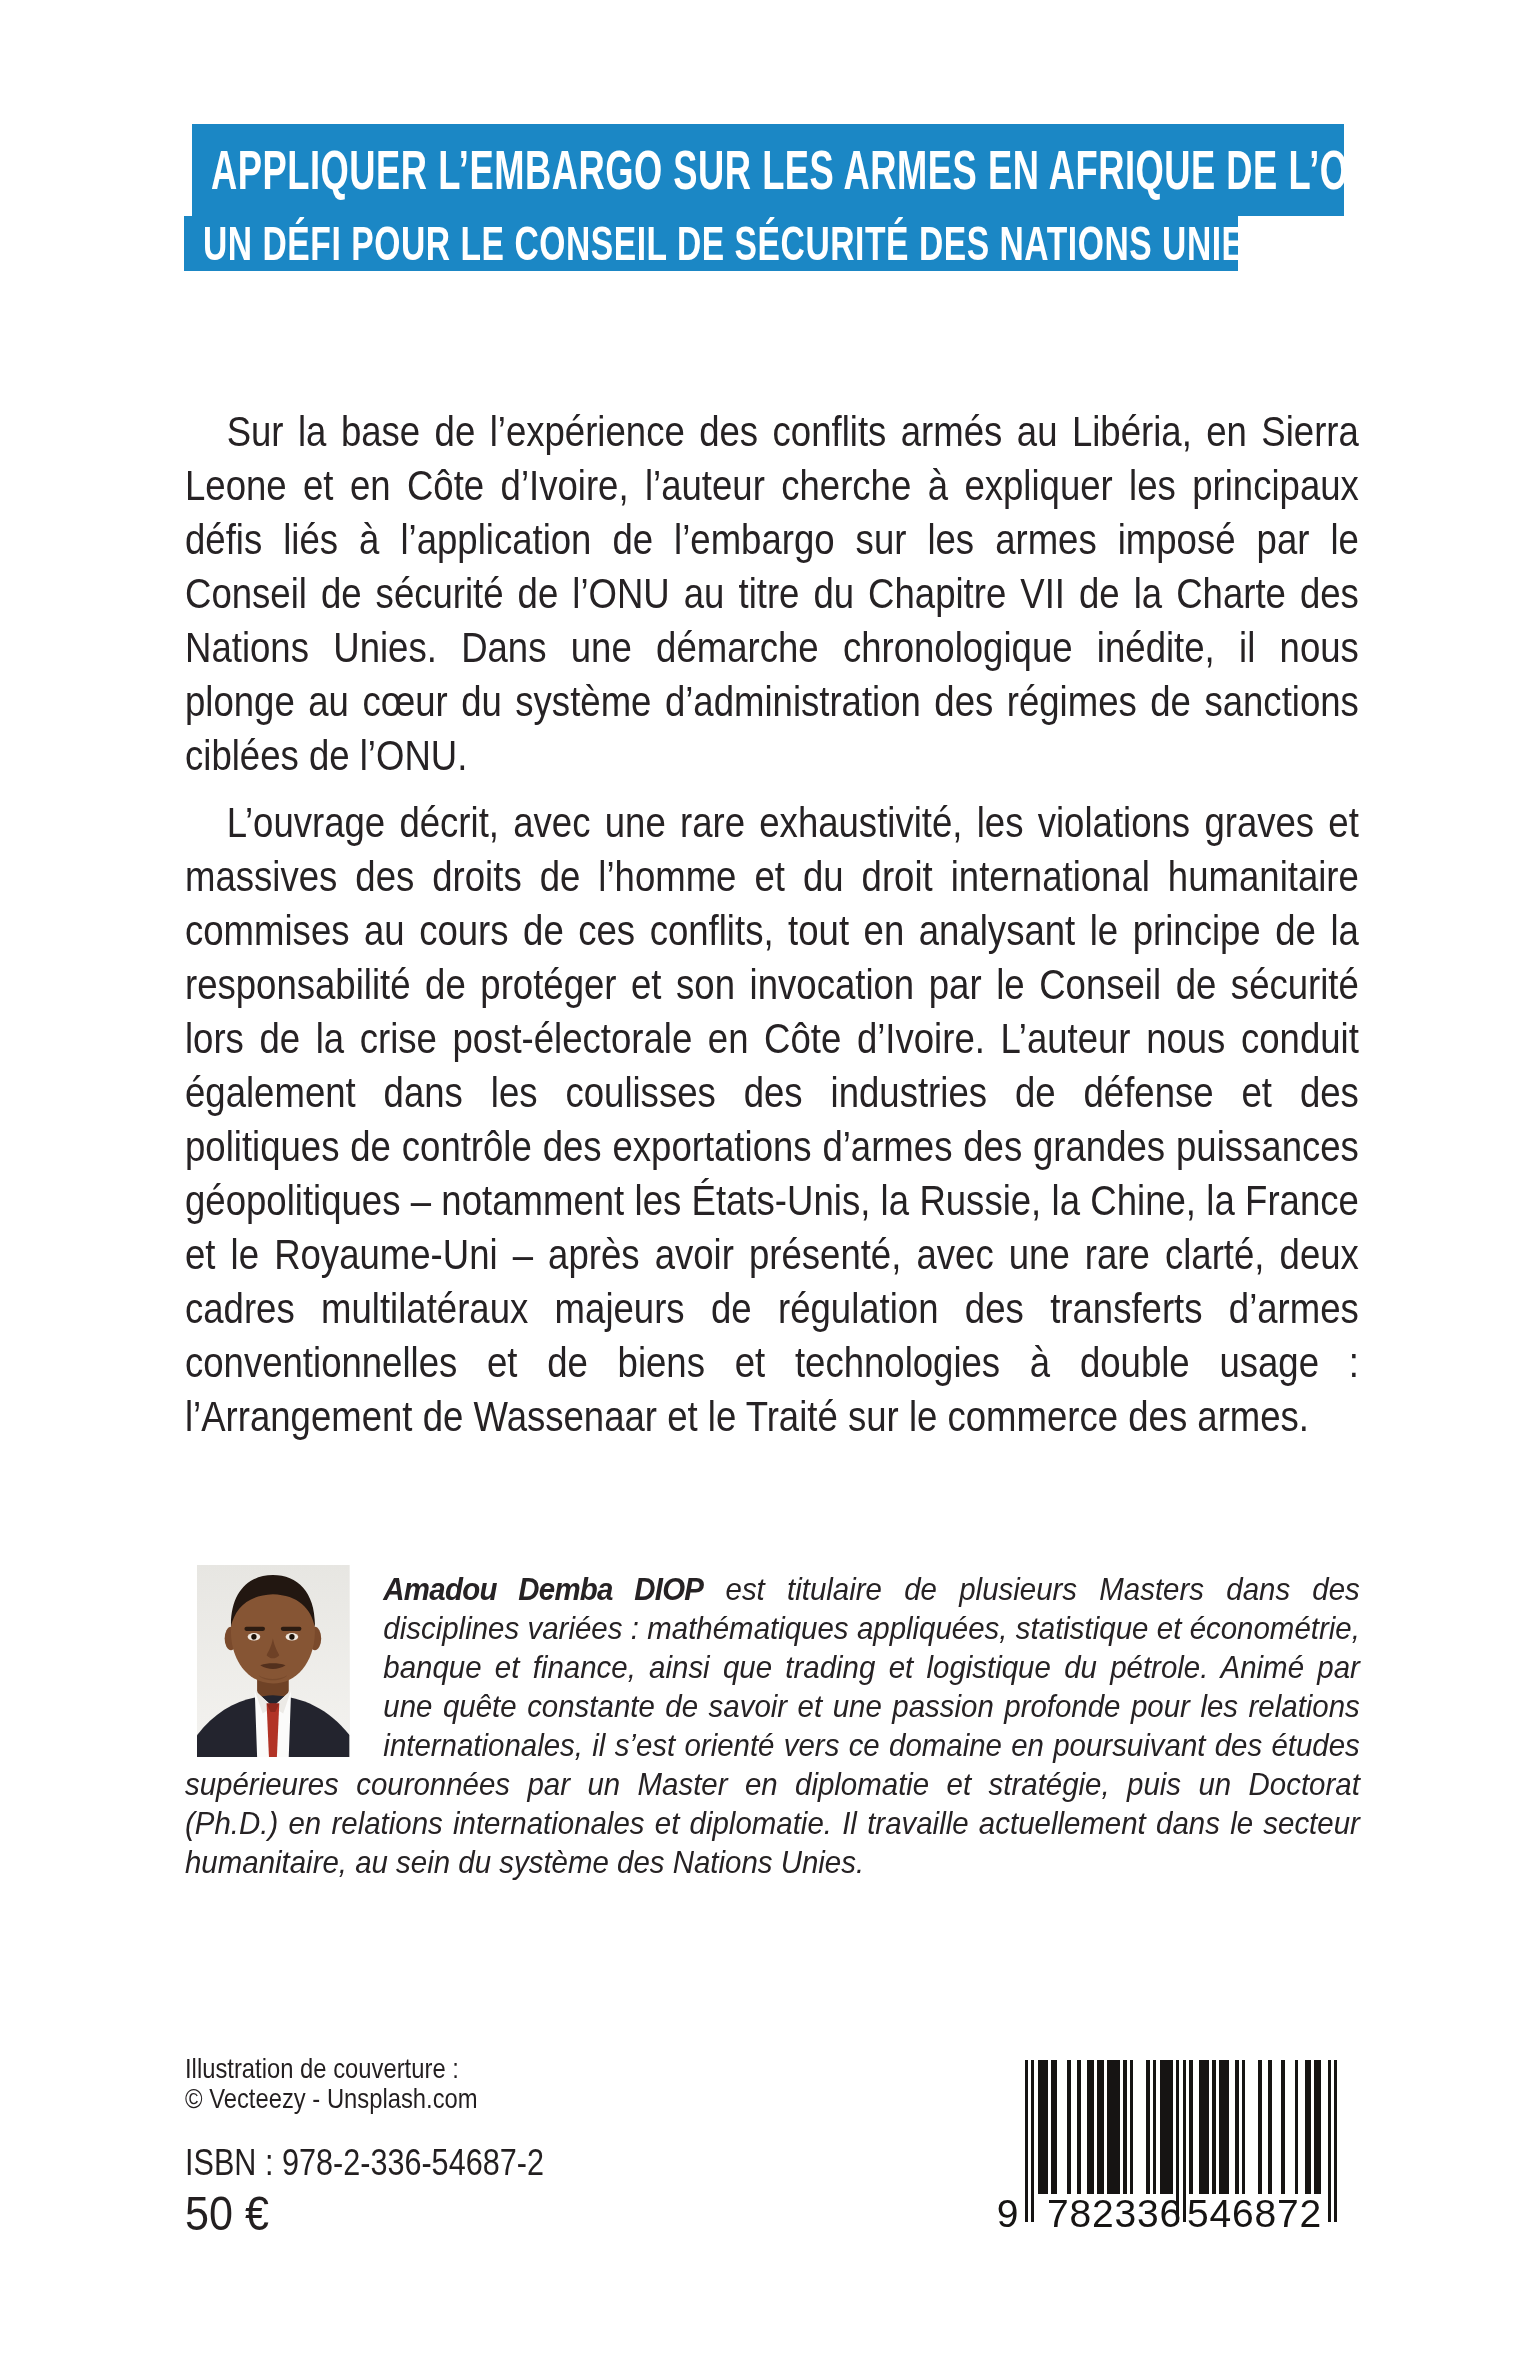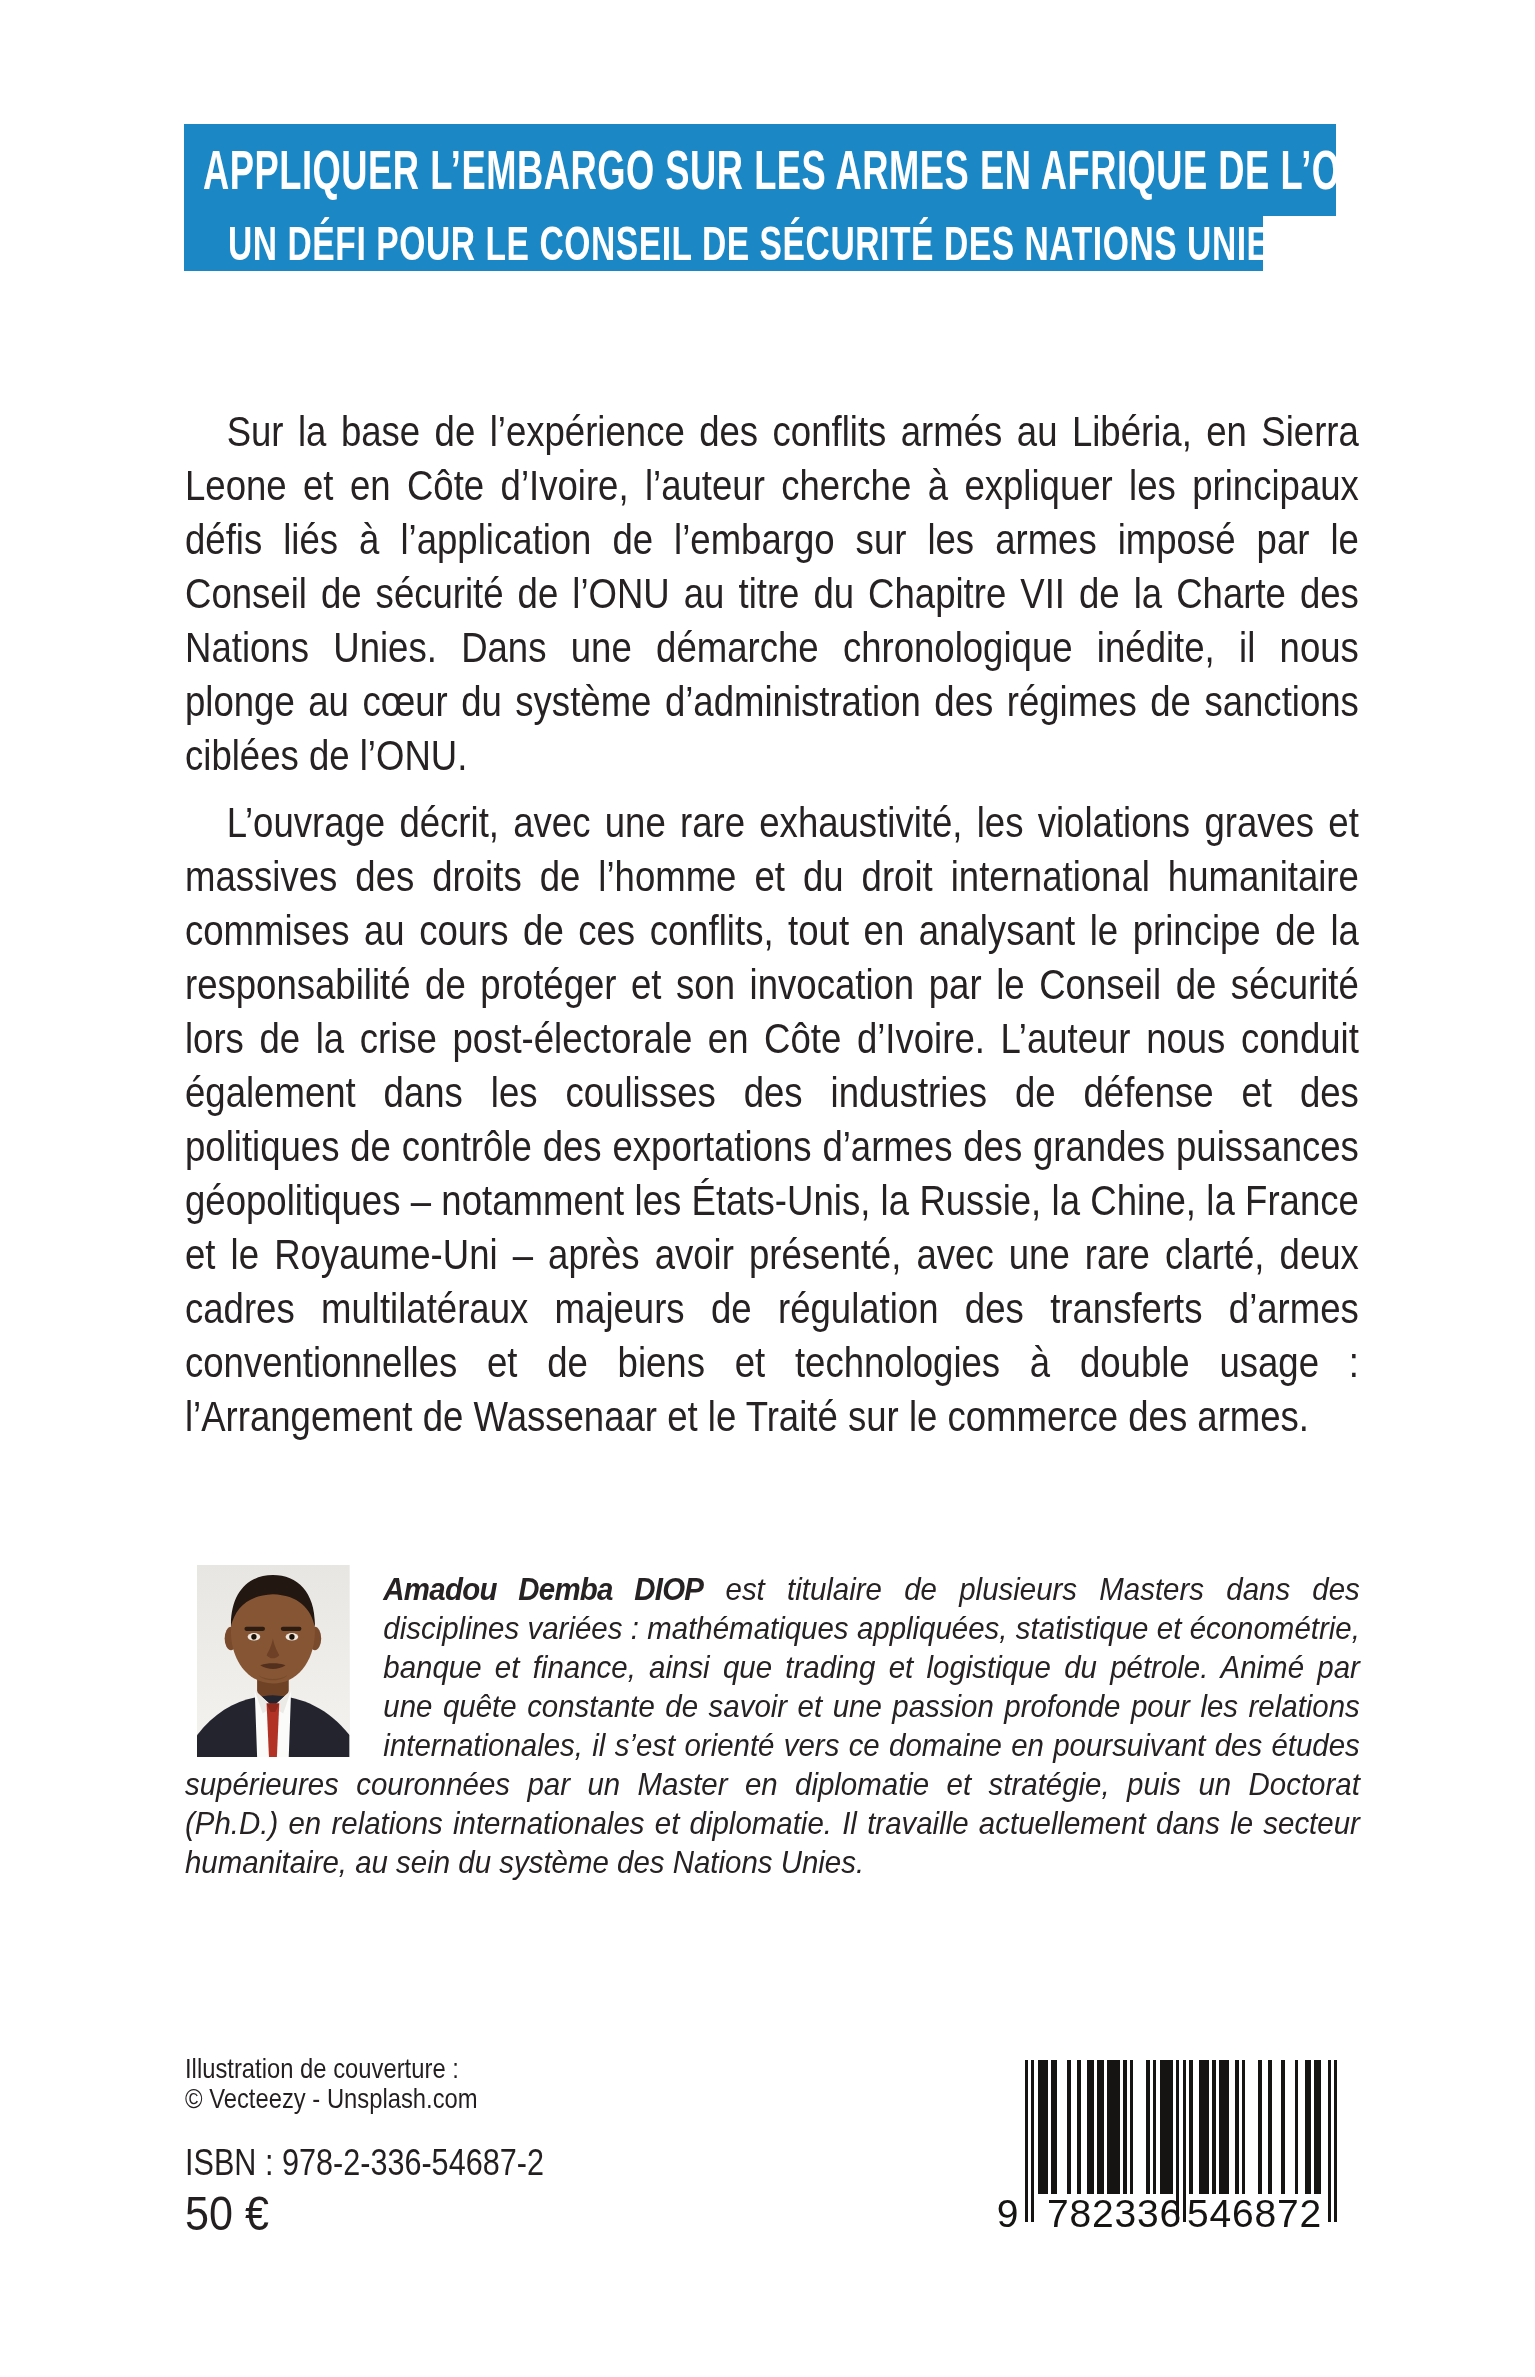"APPLIQUER L’EMBARGO SUR LES ARMES" .banner-line1 { margin-left: none -> 8px }
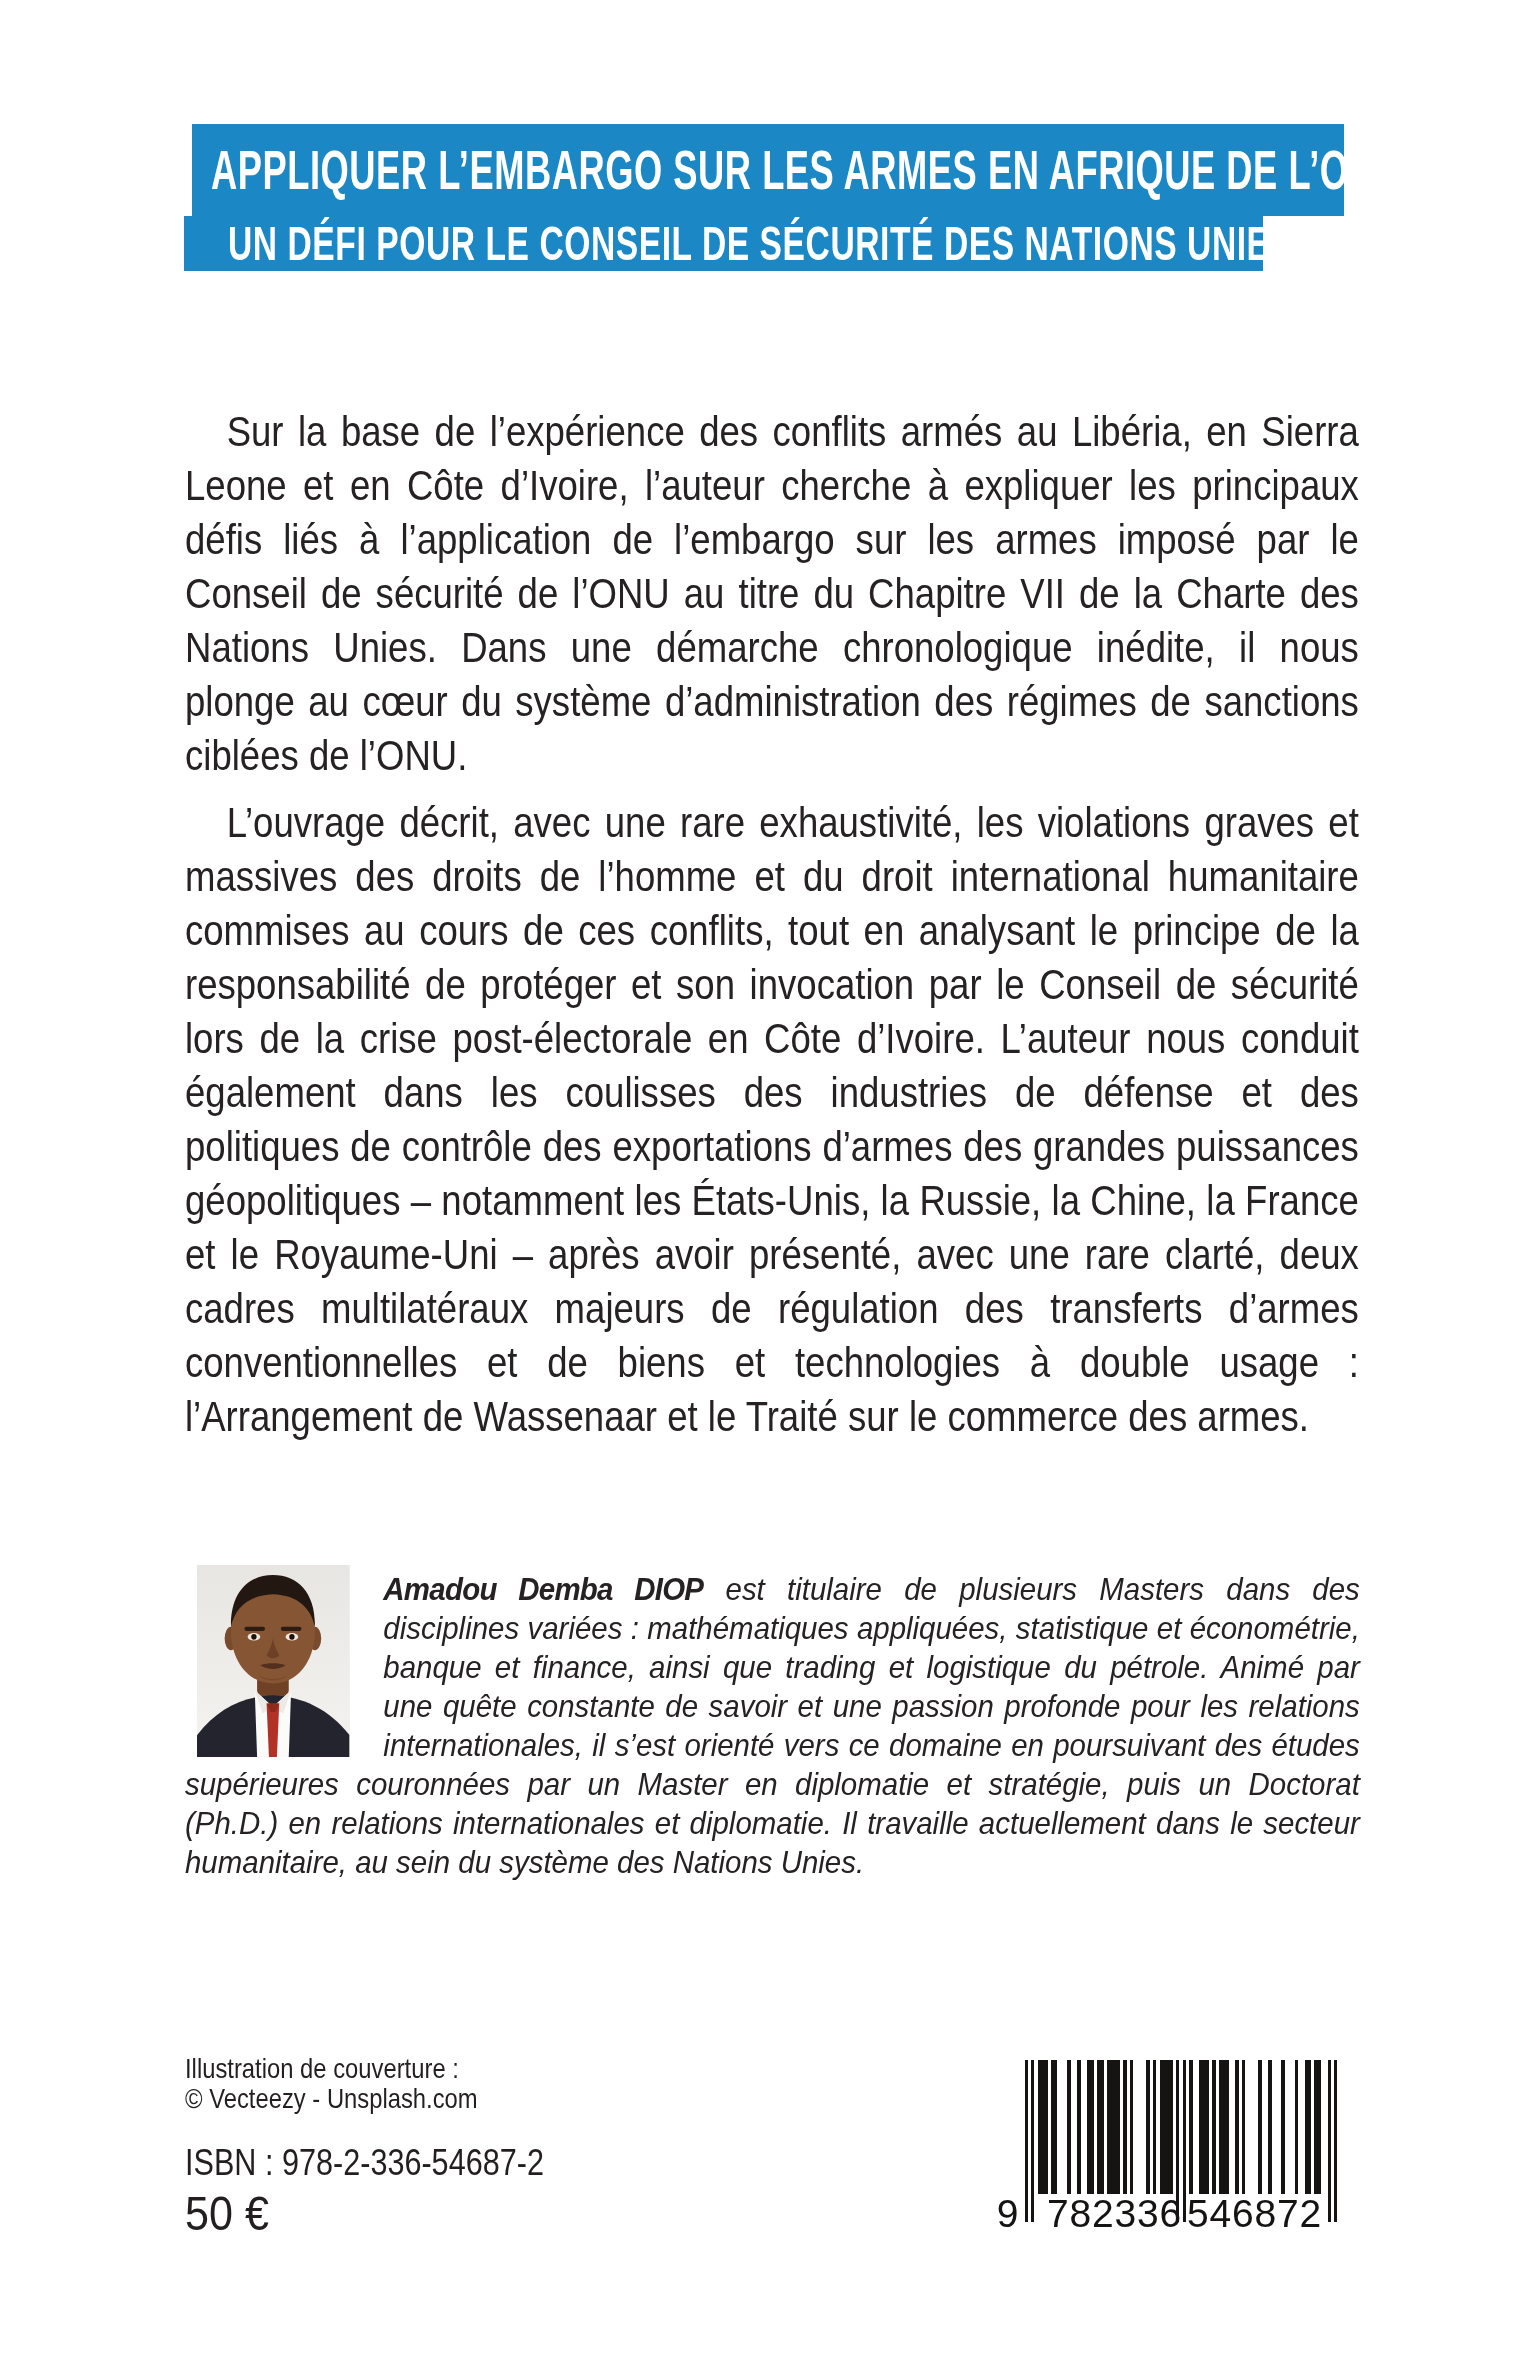"UN DÉFI POUR LE CONSEIL" div.banner-line { padding-left: 25px -> none }
